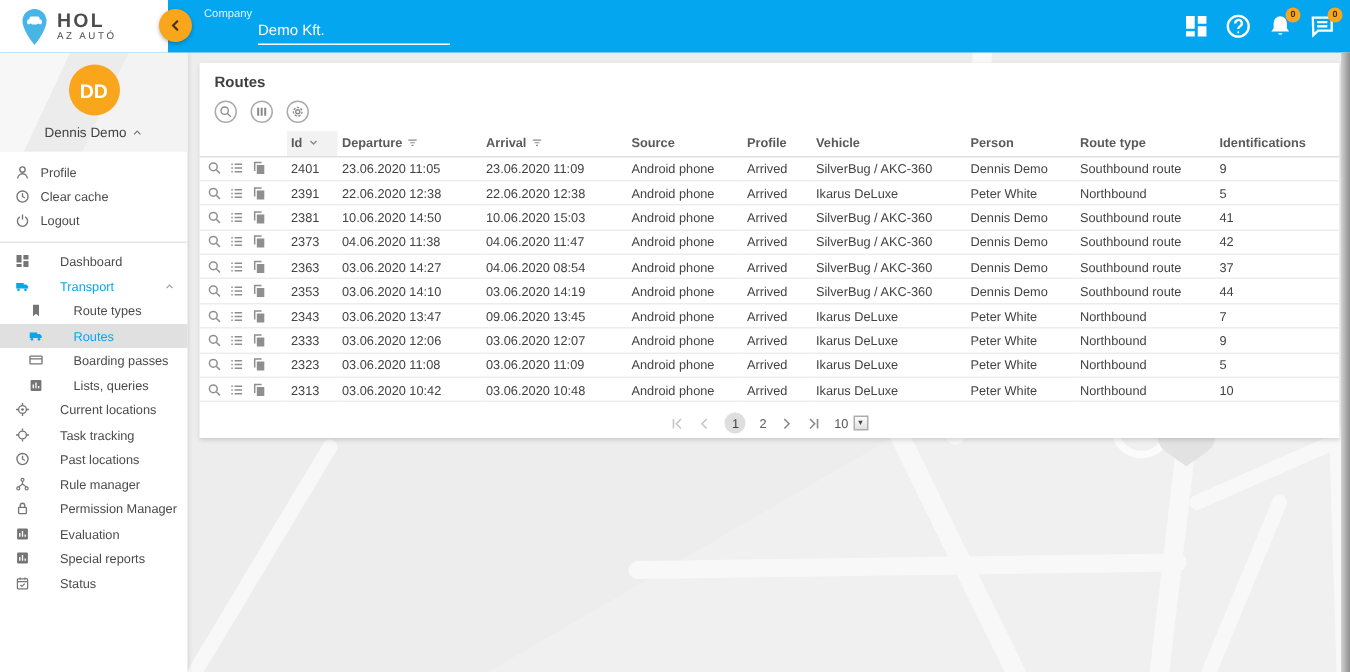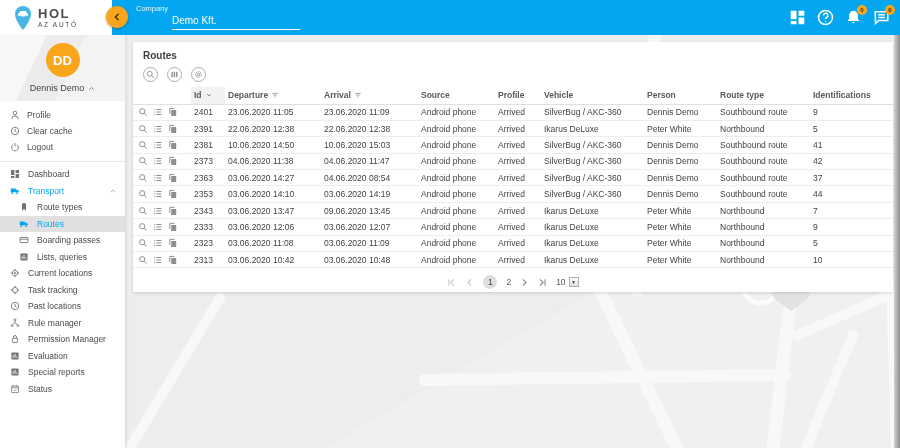"Dashboard" .side-item { gap: 8px -> 20px }
